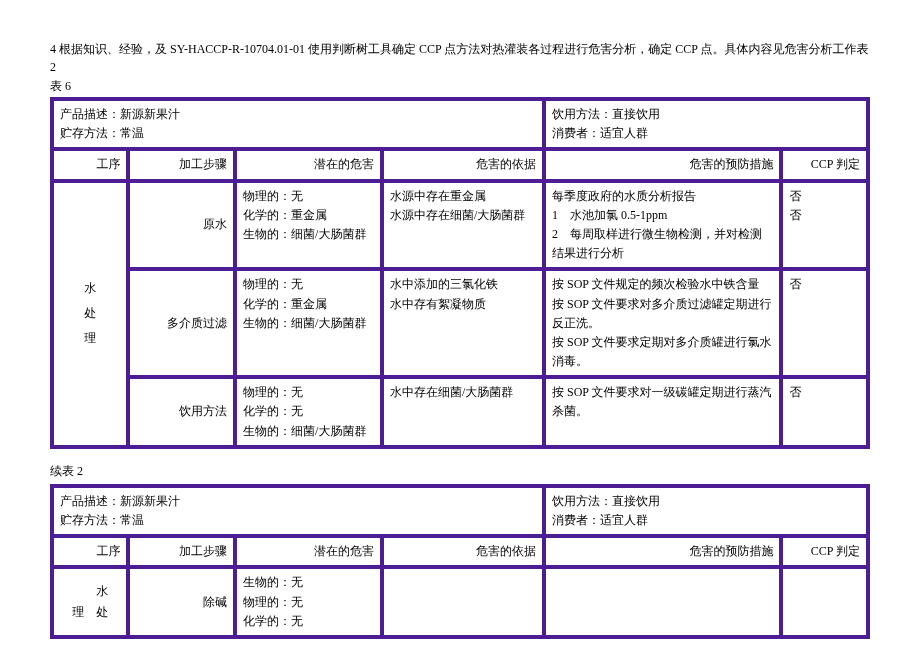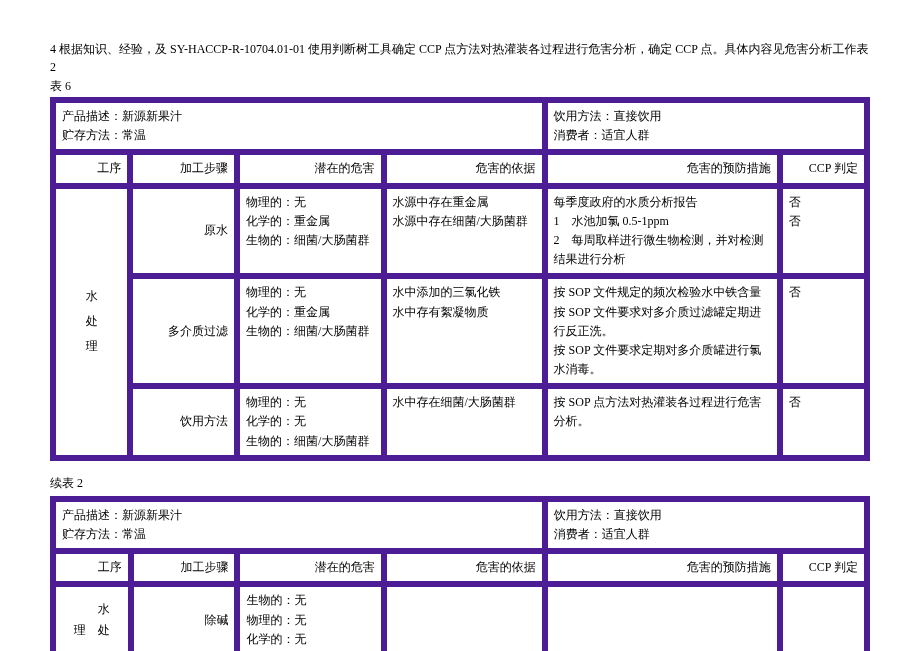"产品描述：新源新果汁" td, th { border: 6px solid #4c1d95 -> 4px solid #4c1d95 }
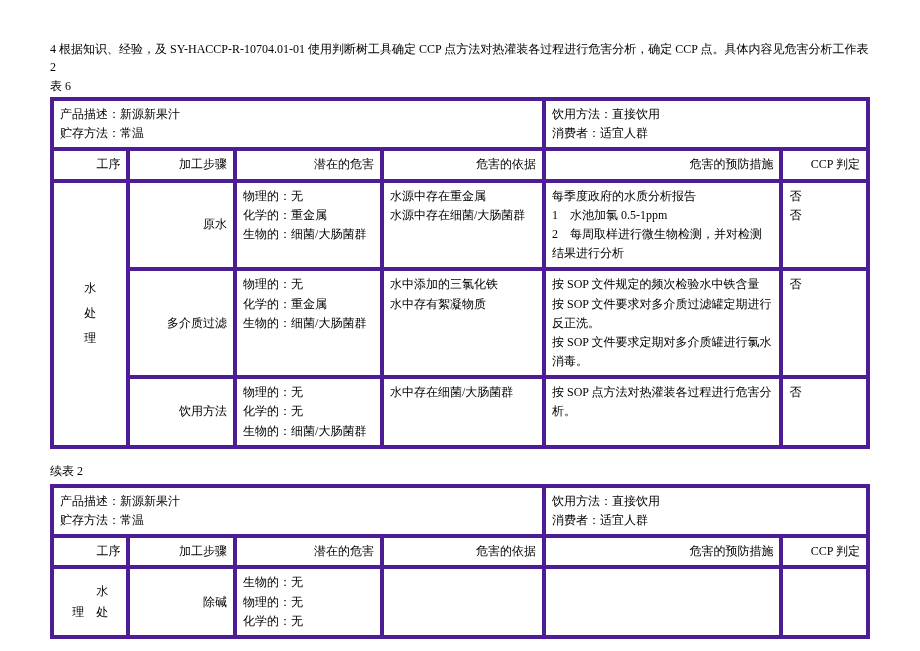"按 SOP 点方法对热灌装各过程进行危害分析。" td { text: 点方法对热灌装各过程进行危害分析 -> 文件要求对一级碳罐定期进行蒸汽杀菌 }
